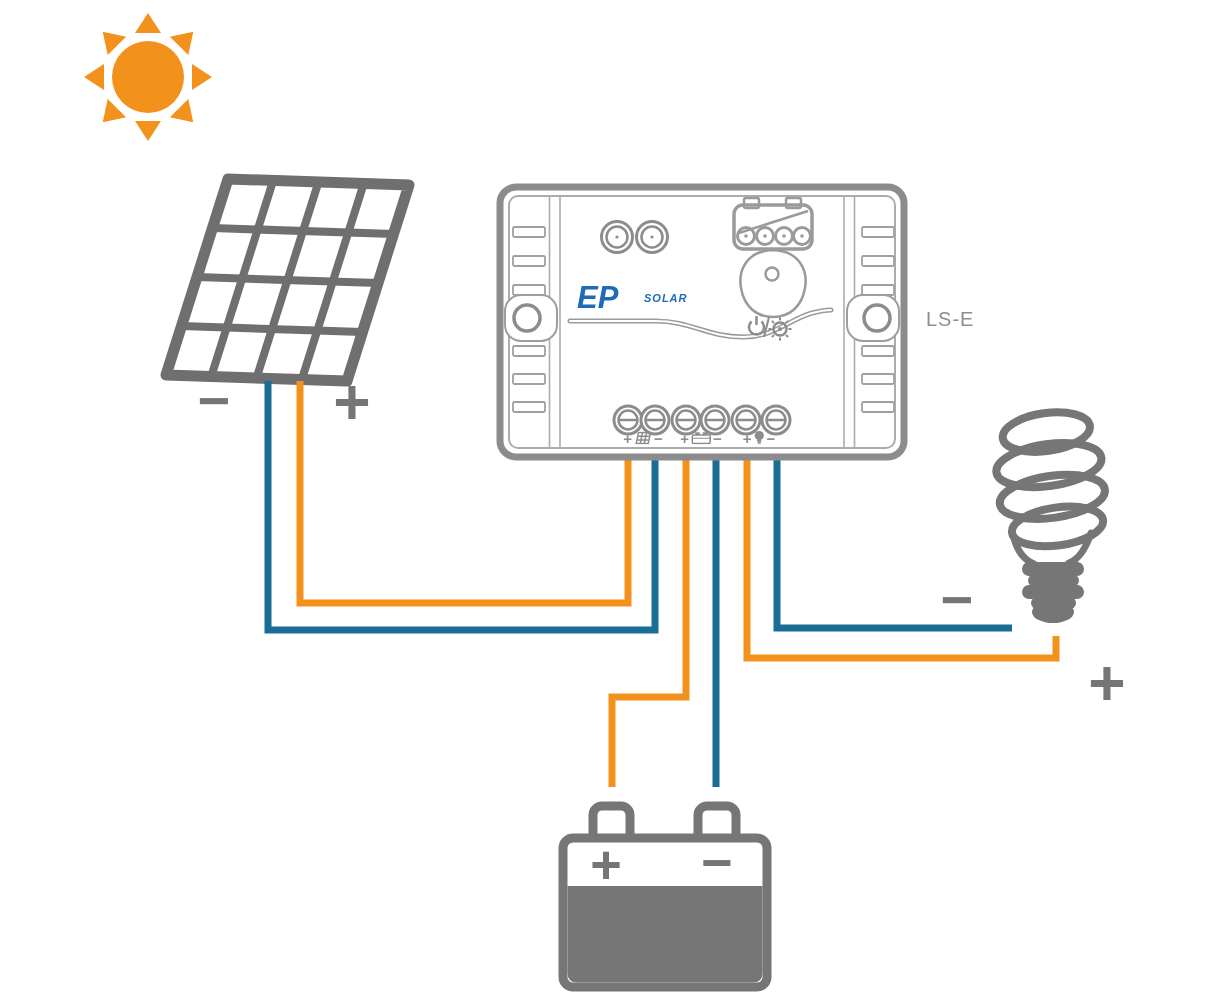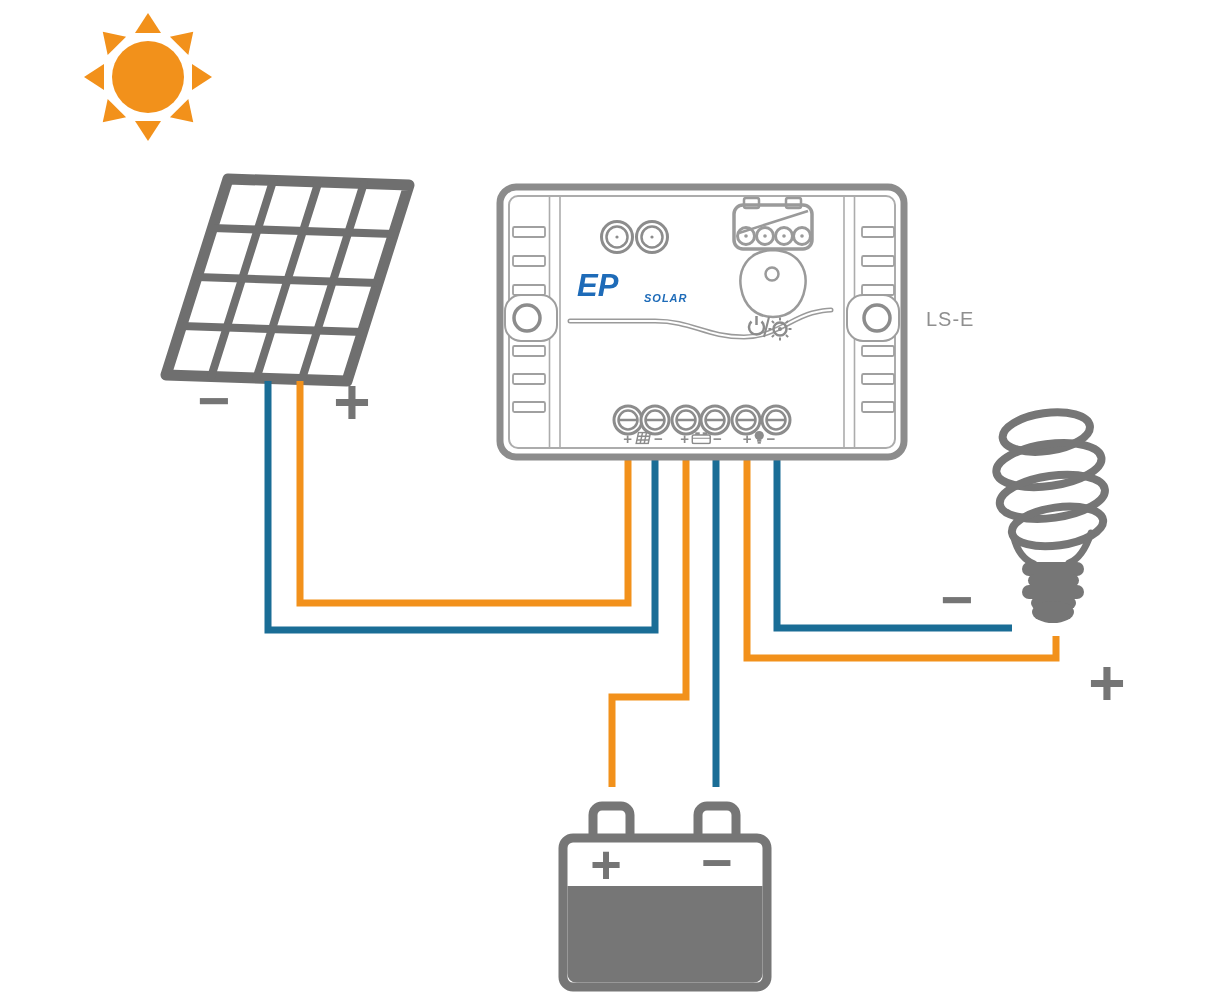"EP" .logo .e { top: 3px -> 15px }
